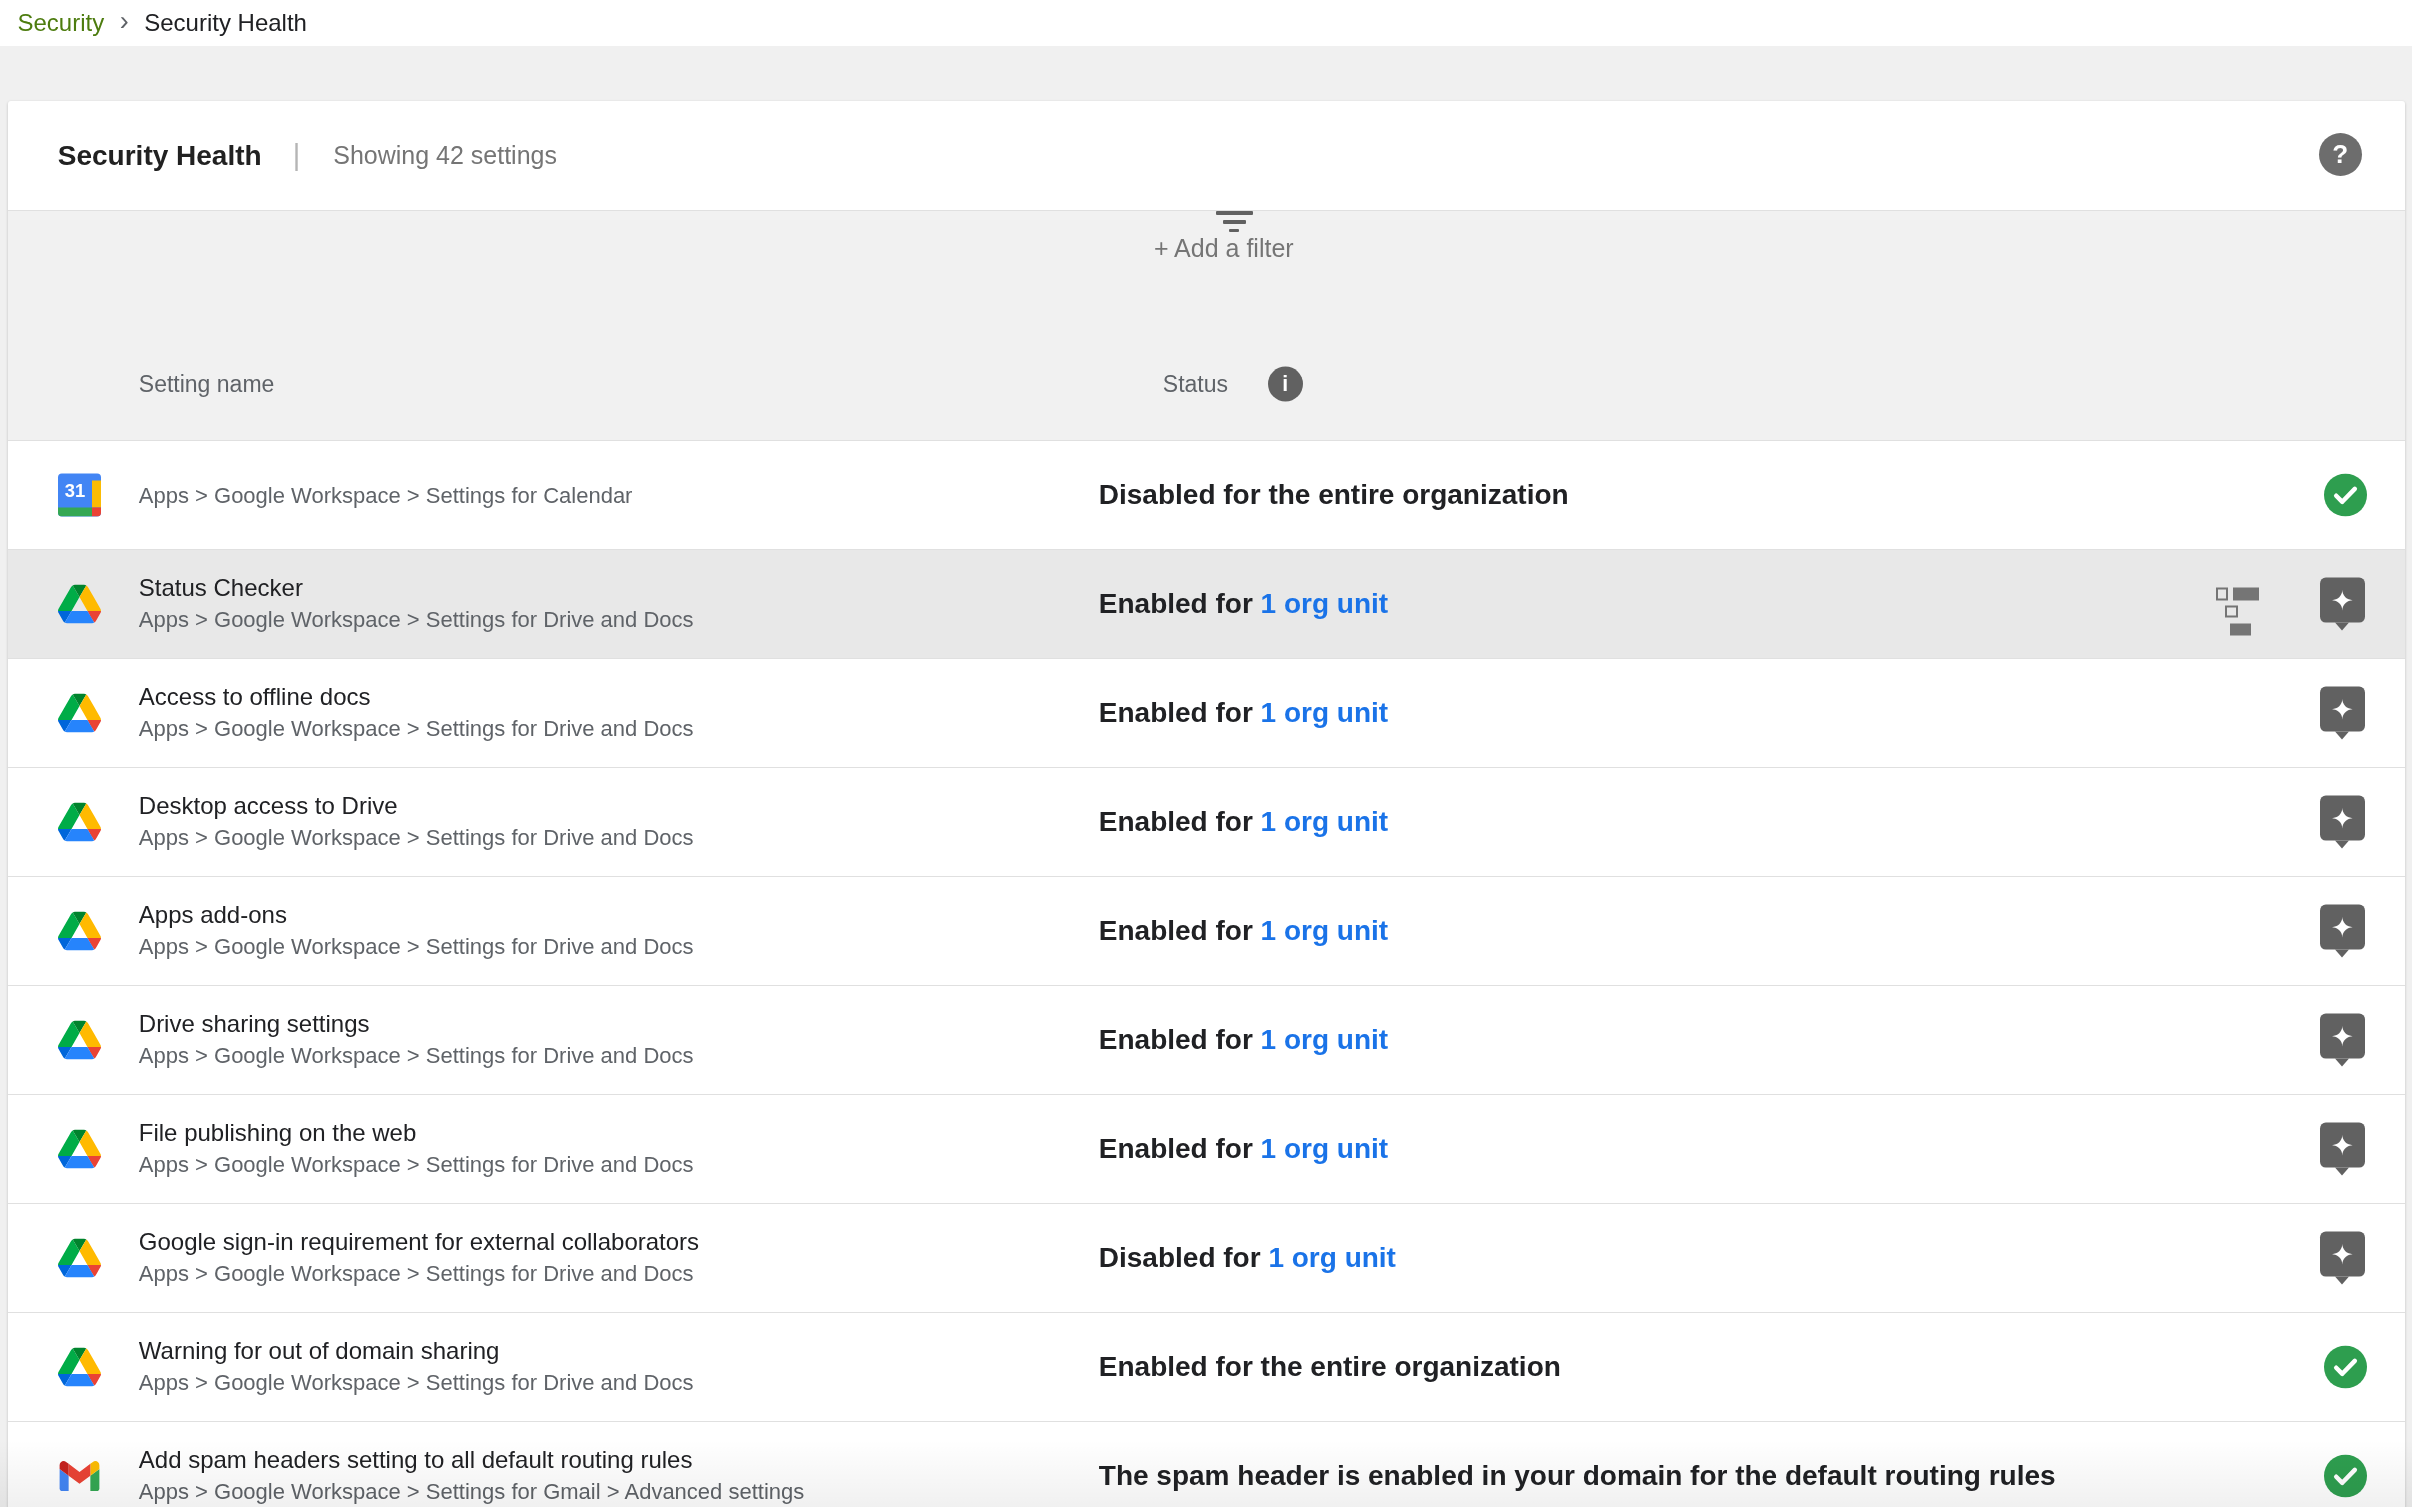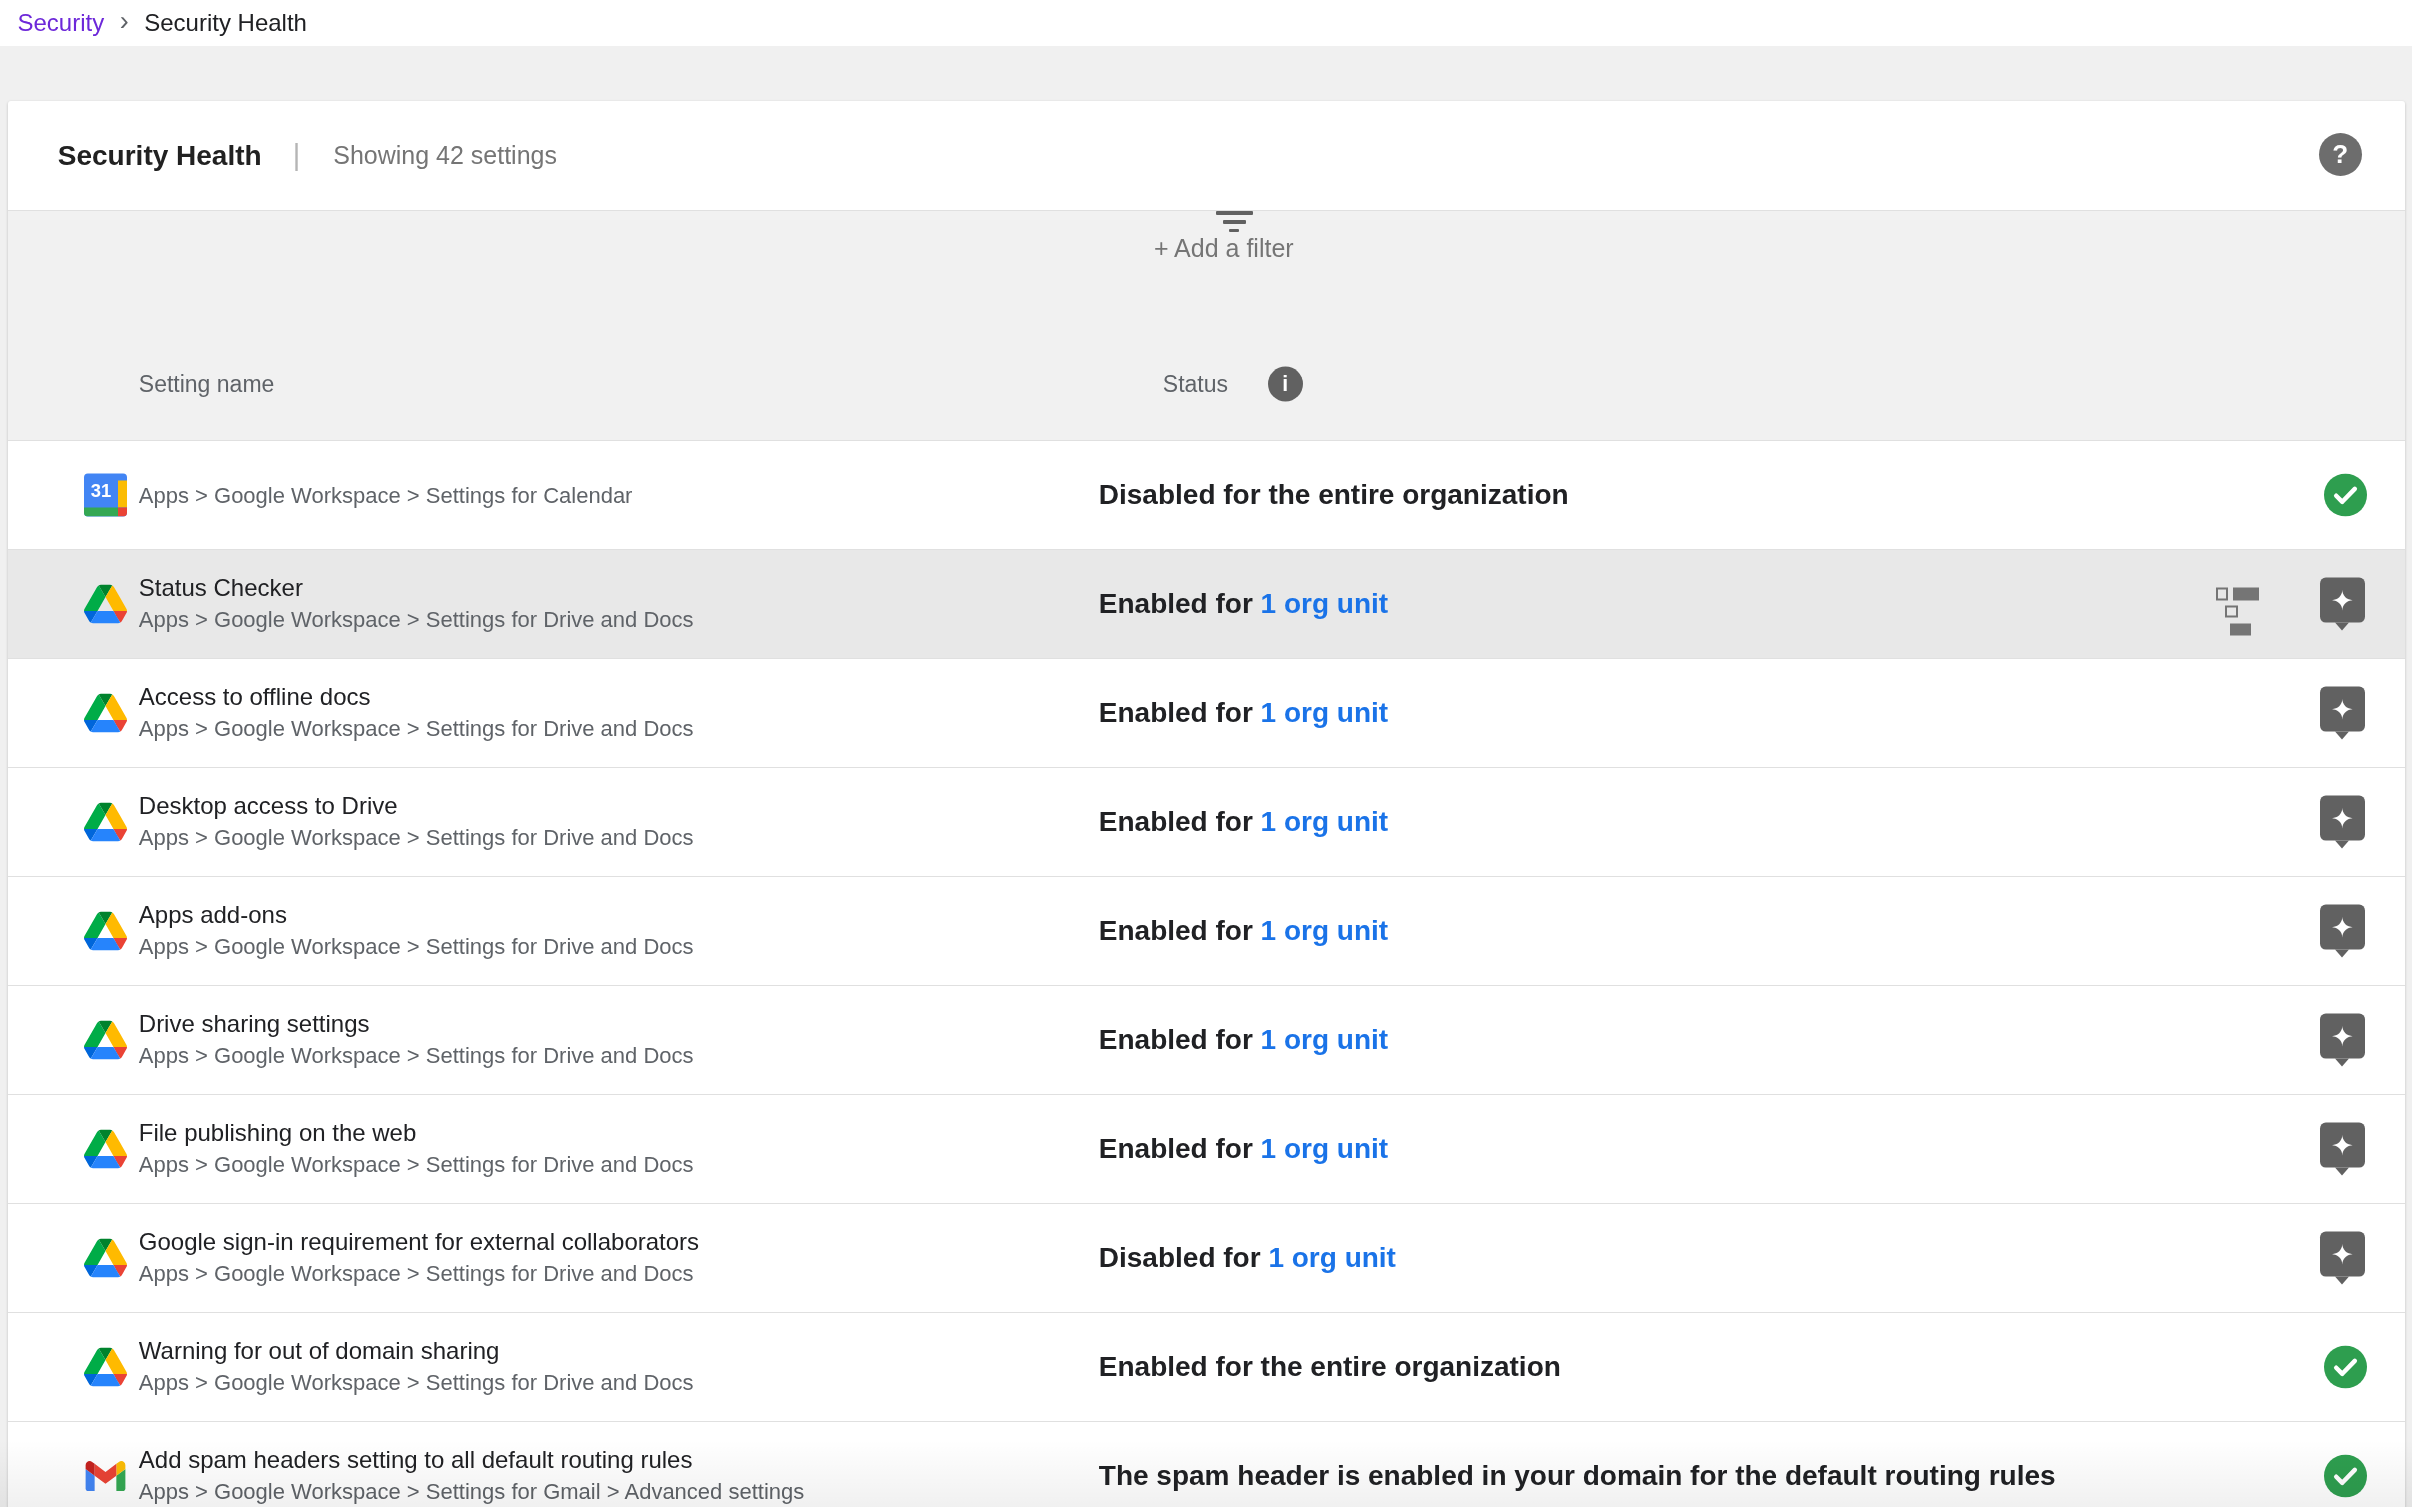"Security" .crumb-parent { color: #6d28d9 -> #4d7c0f }
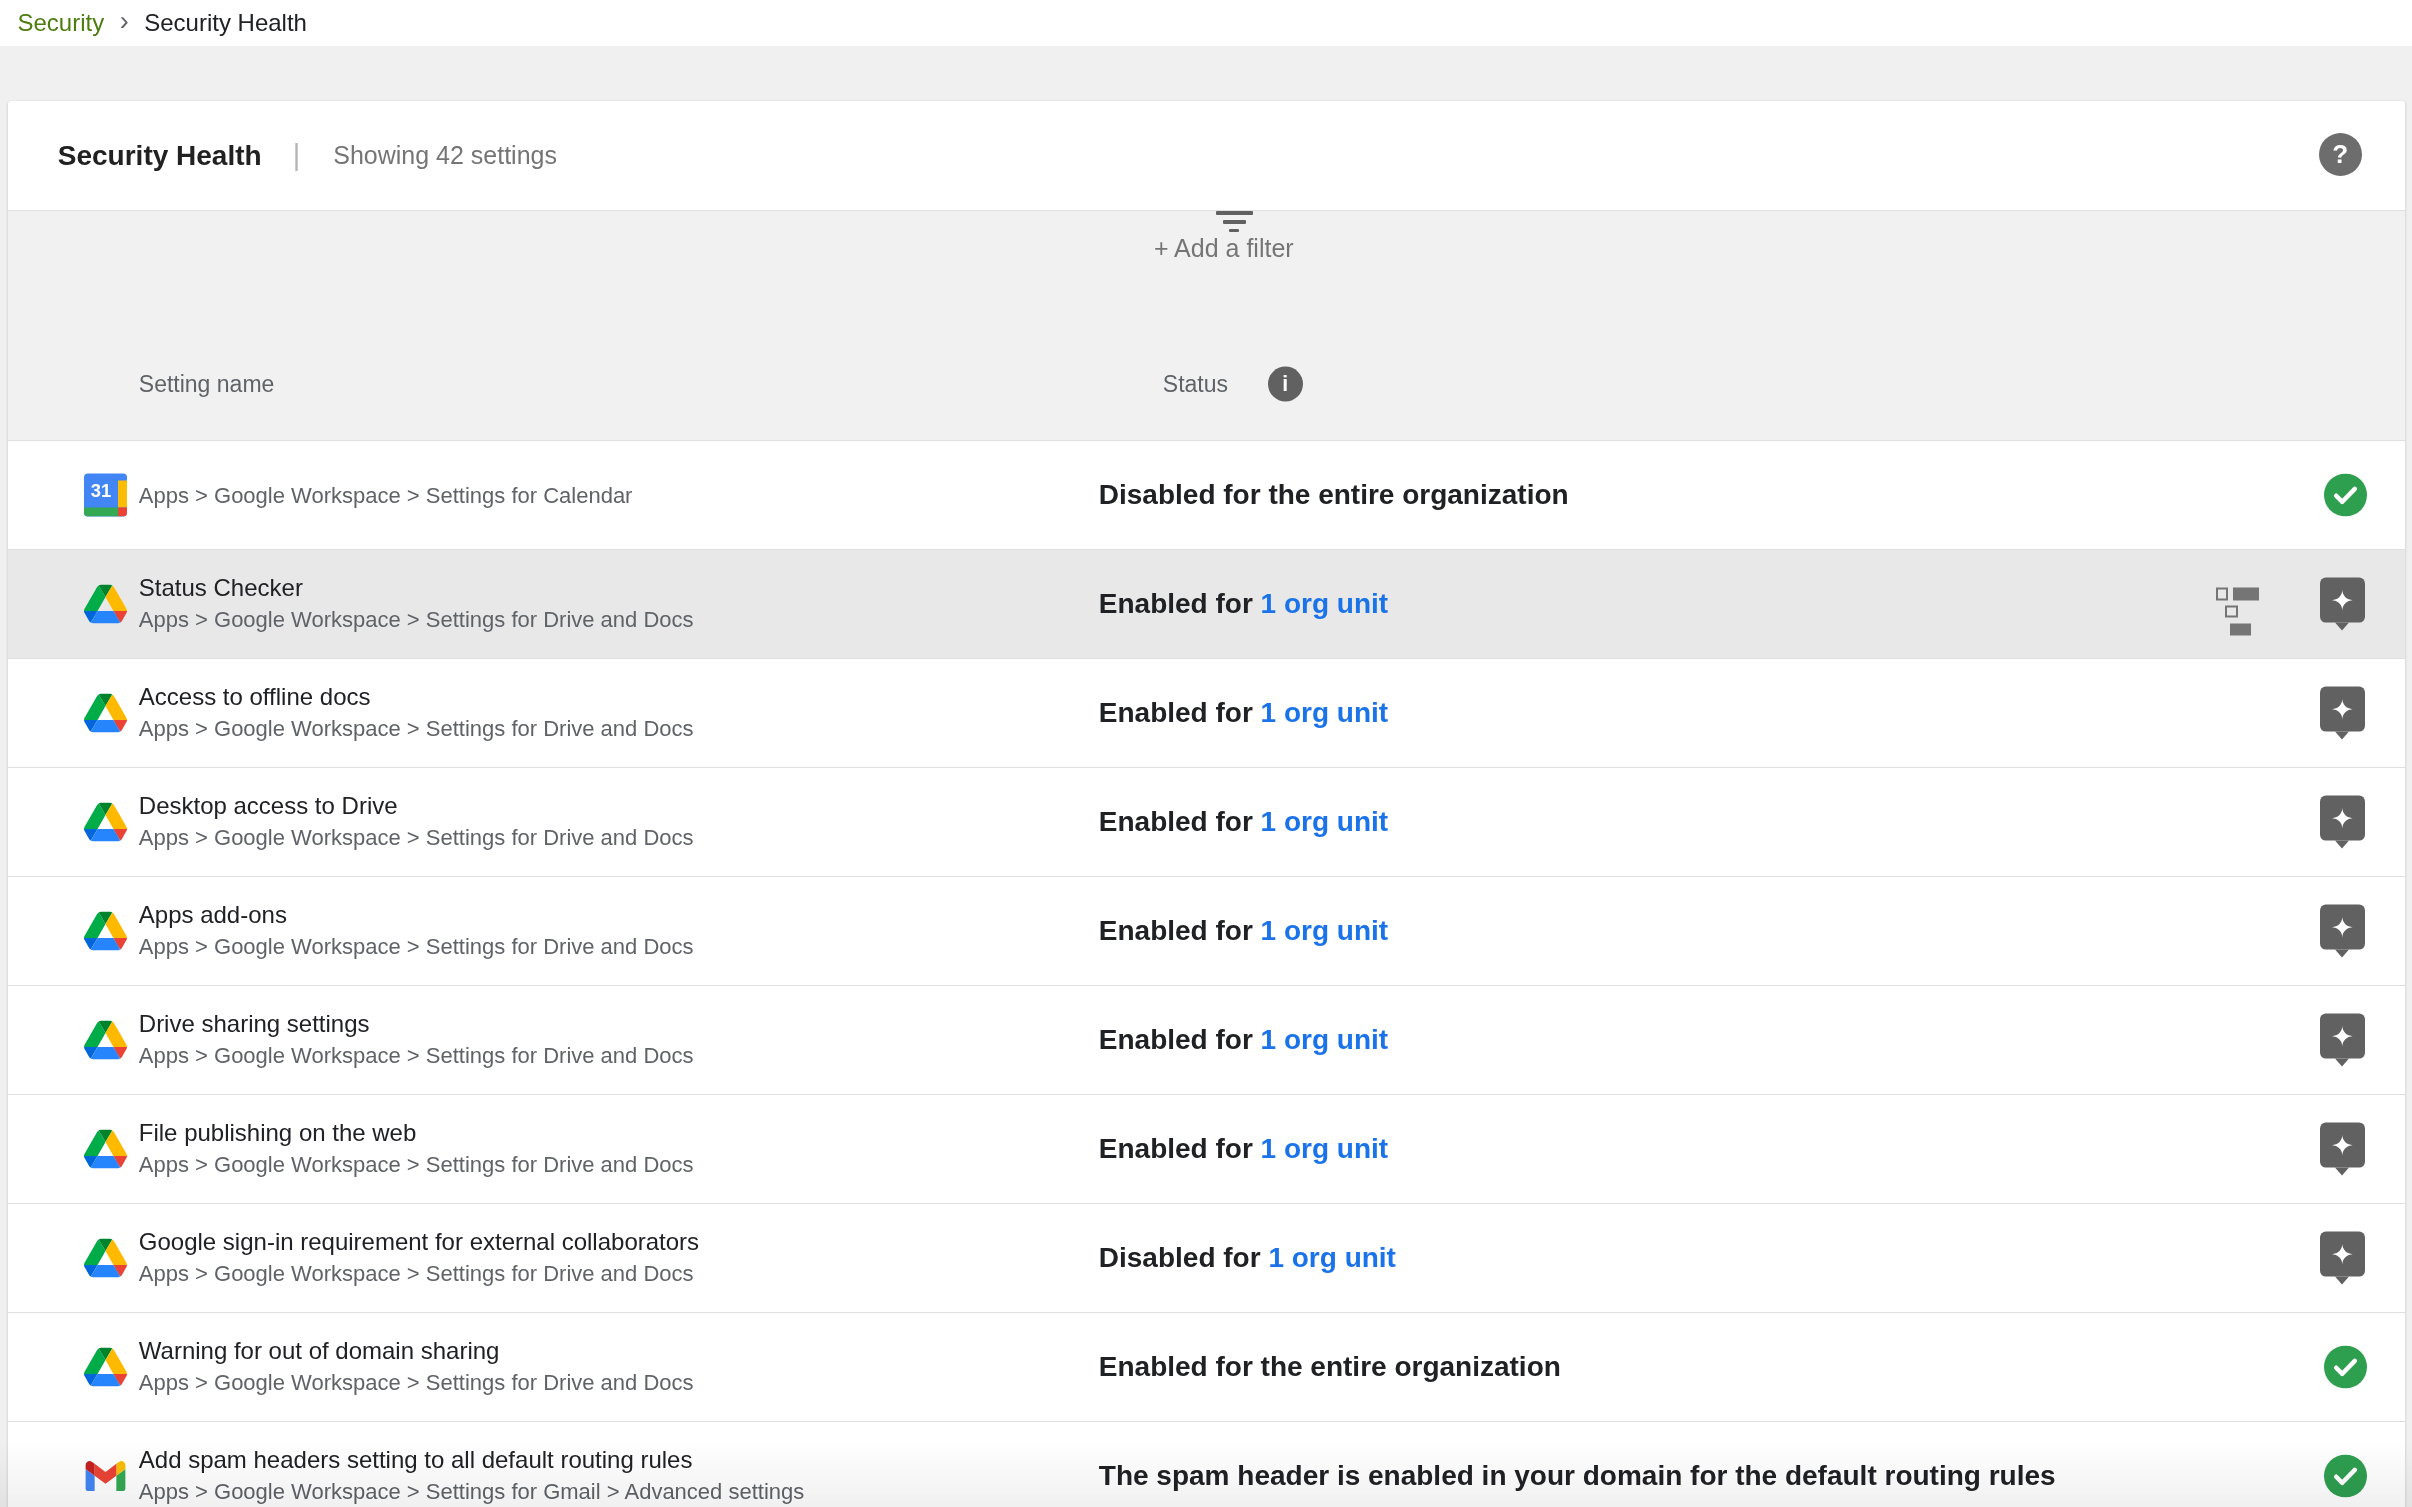"31" .app-icon { left: 64px -> 38px }
